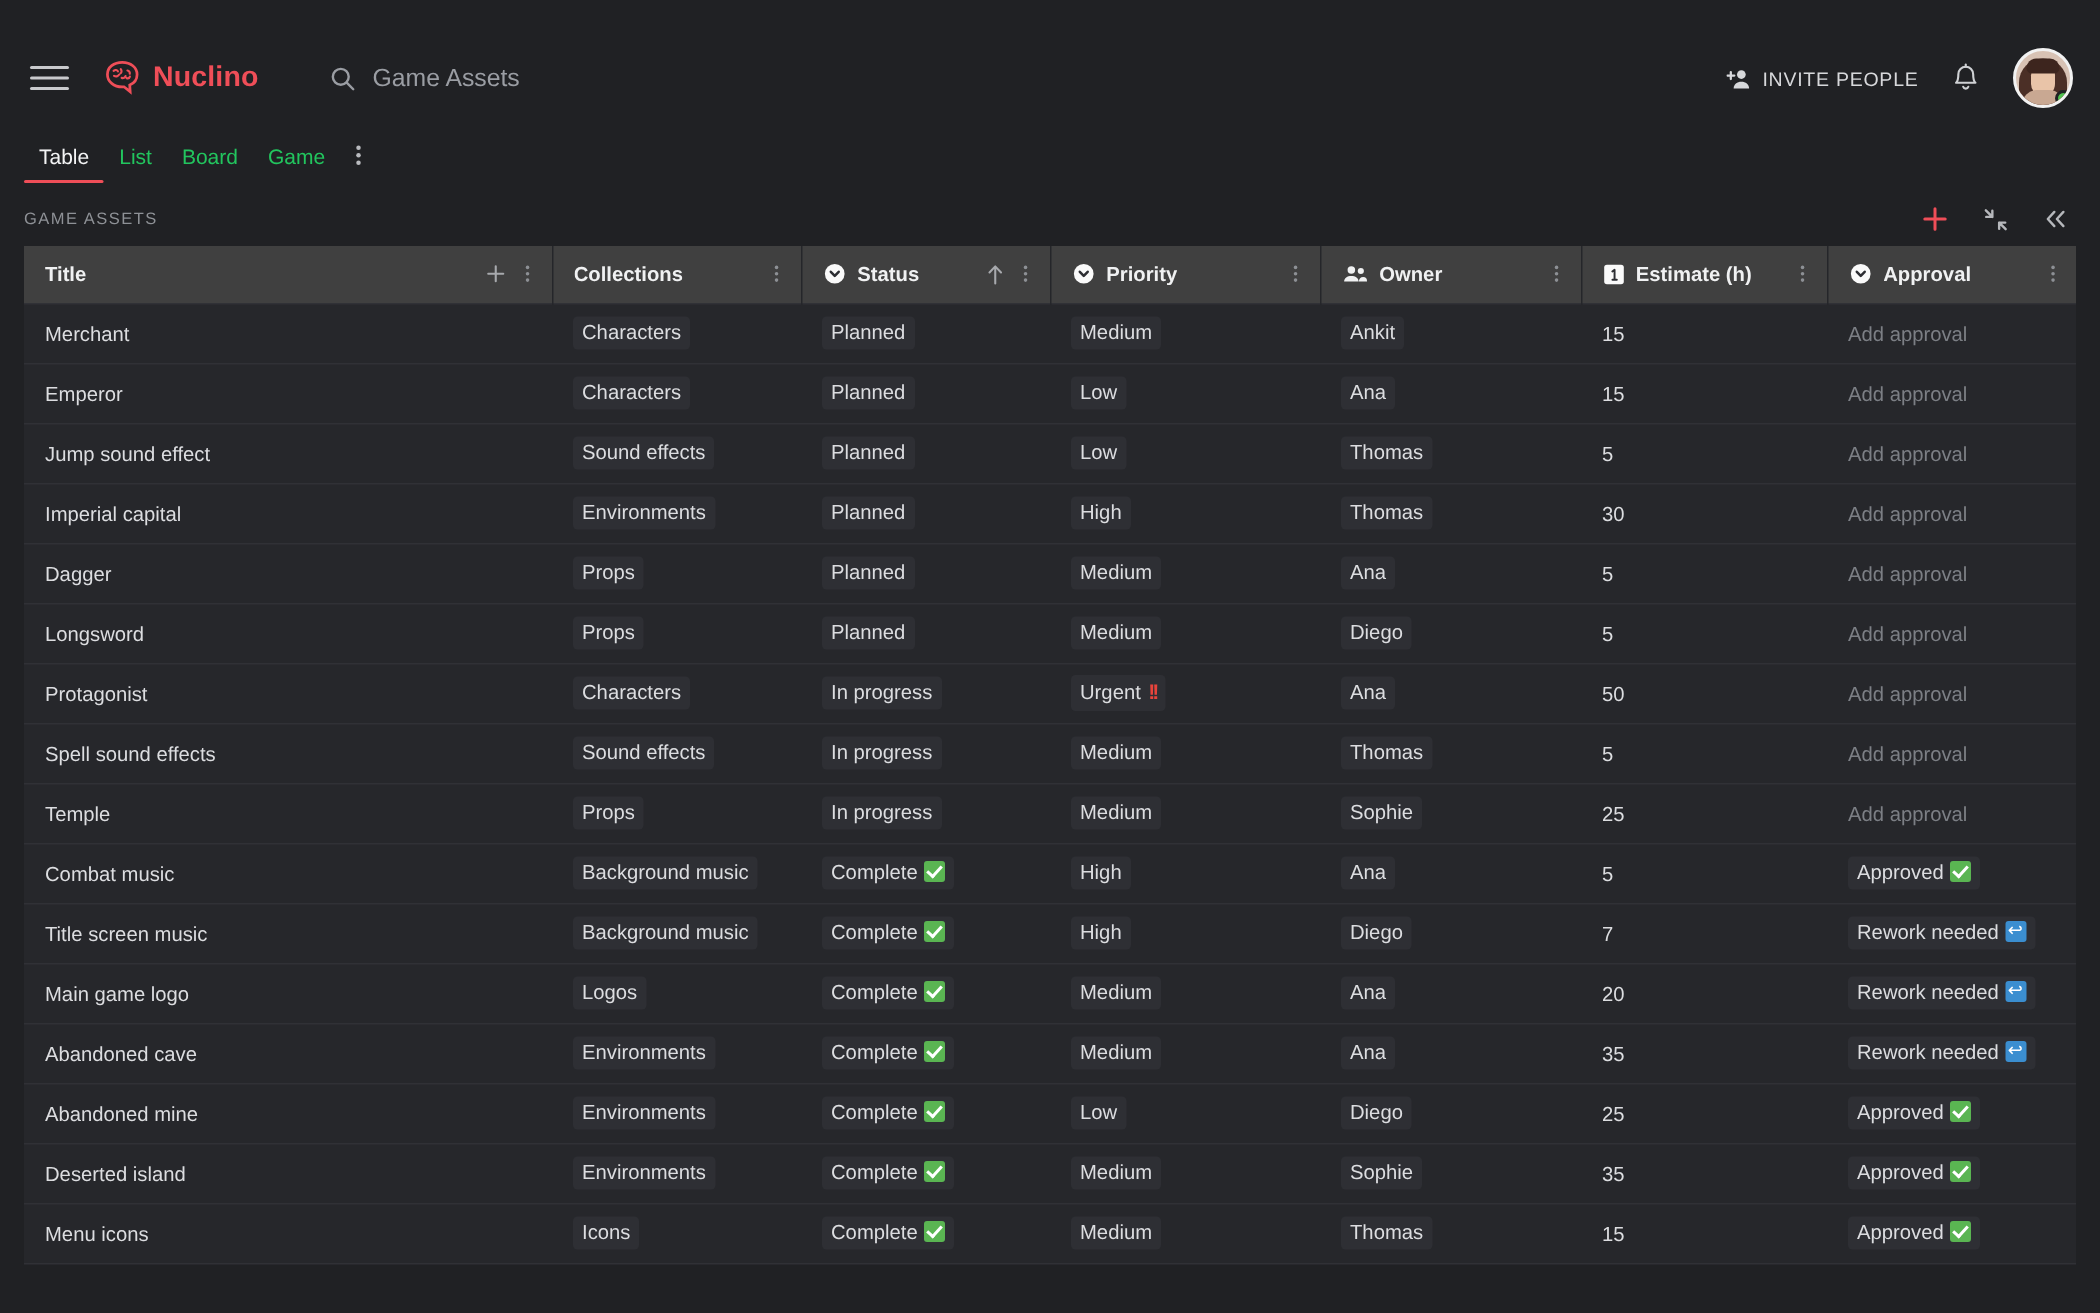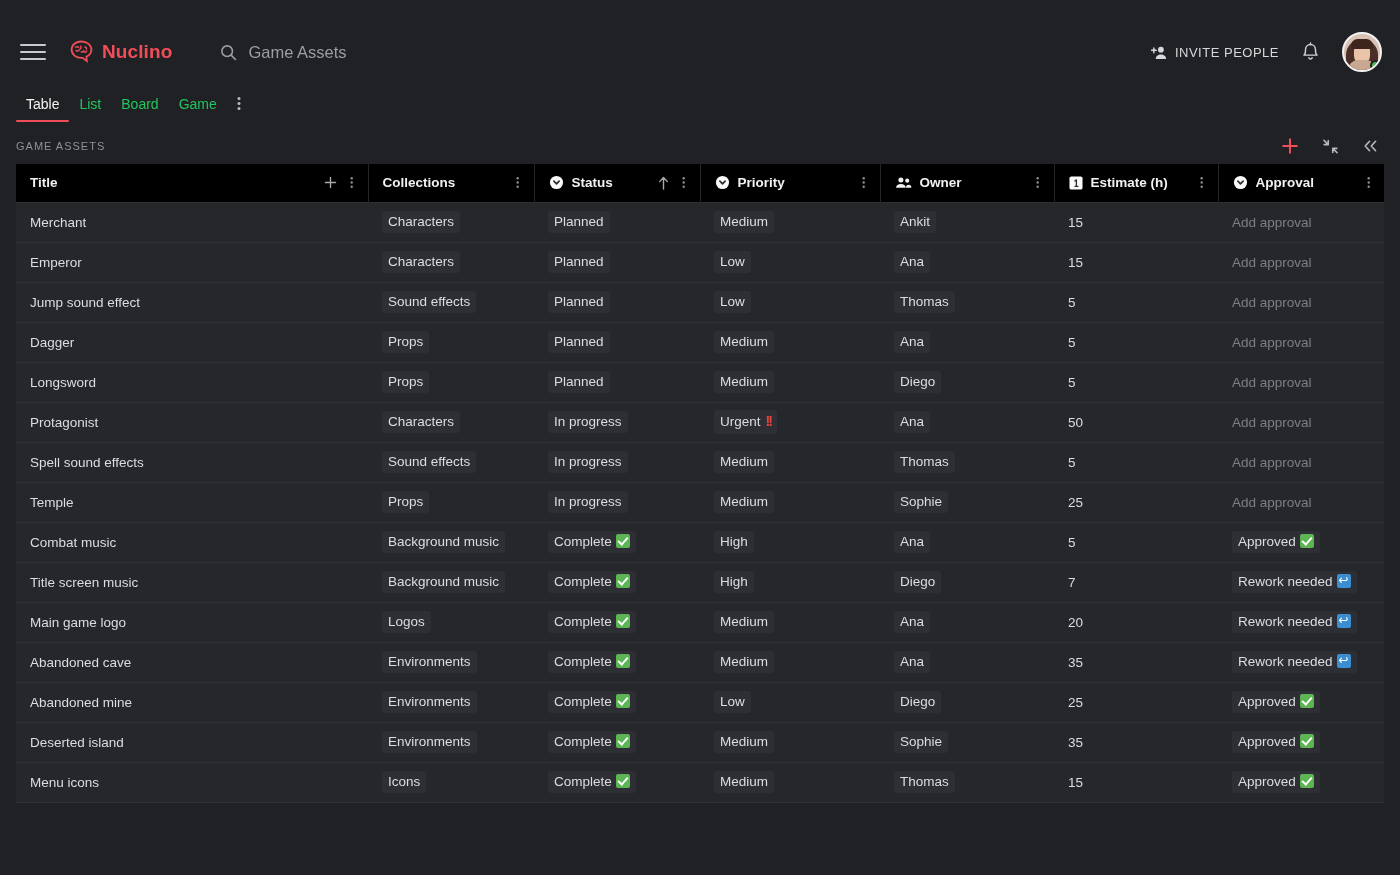"Title" .tbl thead th { background: #000000 -> #404040 }
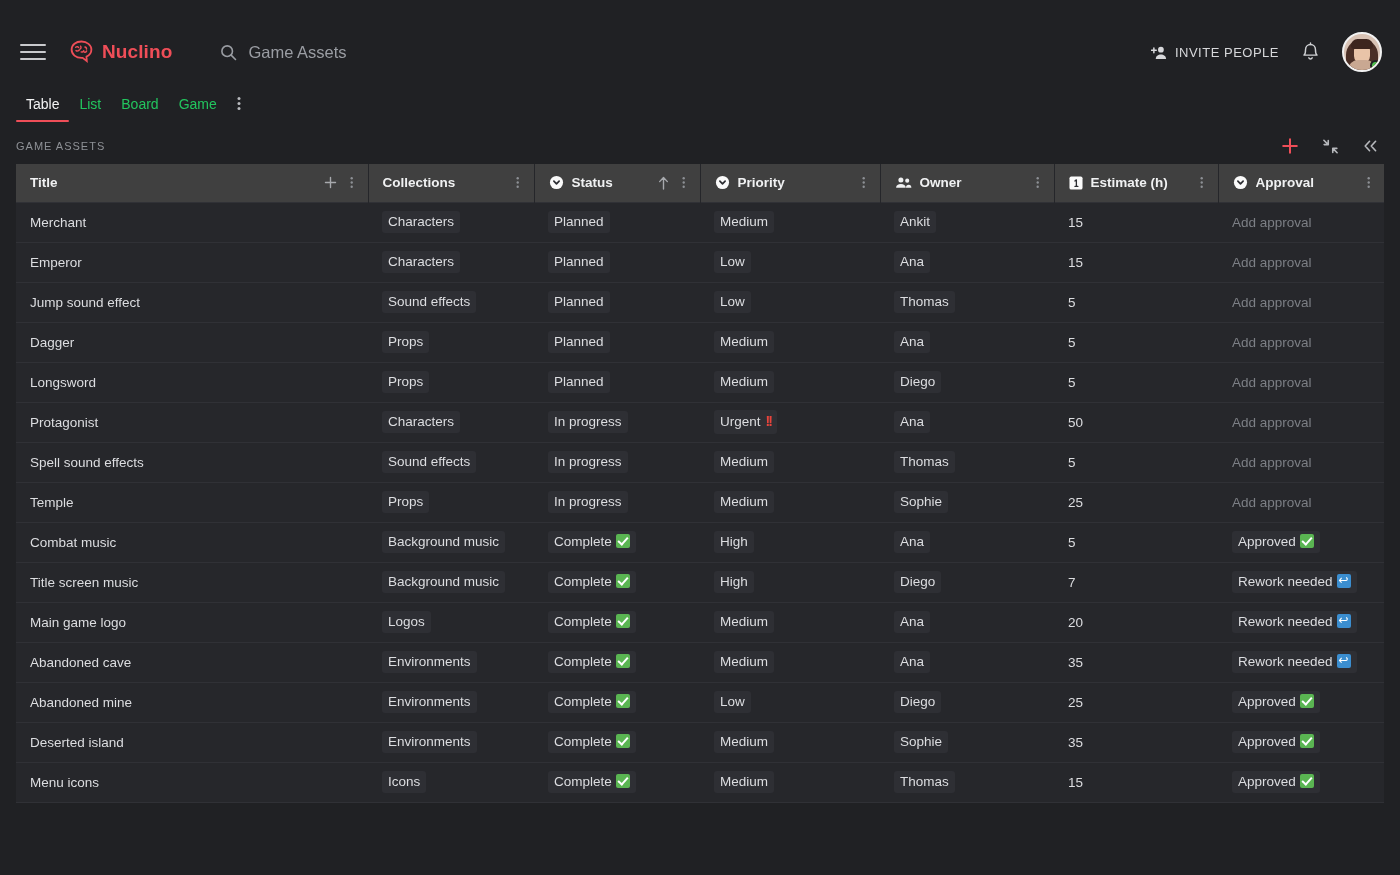"Imperial capital" tr { html: none -> <tr> <td><span>Imperial capital</span></td> <td><span>Environments</span></td> <td><span>Planned</span></td> <td><span>High</span></td> <td><span>Thomas</span></td> <td><span>30</span></td> <td><span>Add approval</span></td> </tr> }
